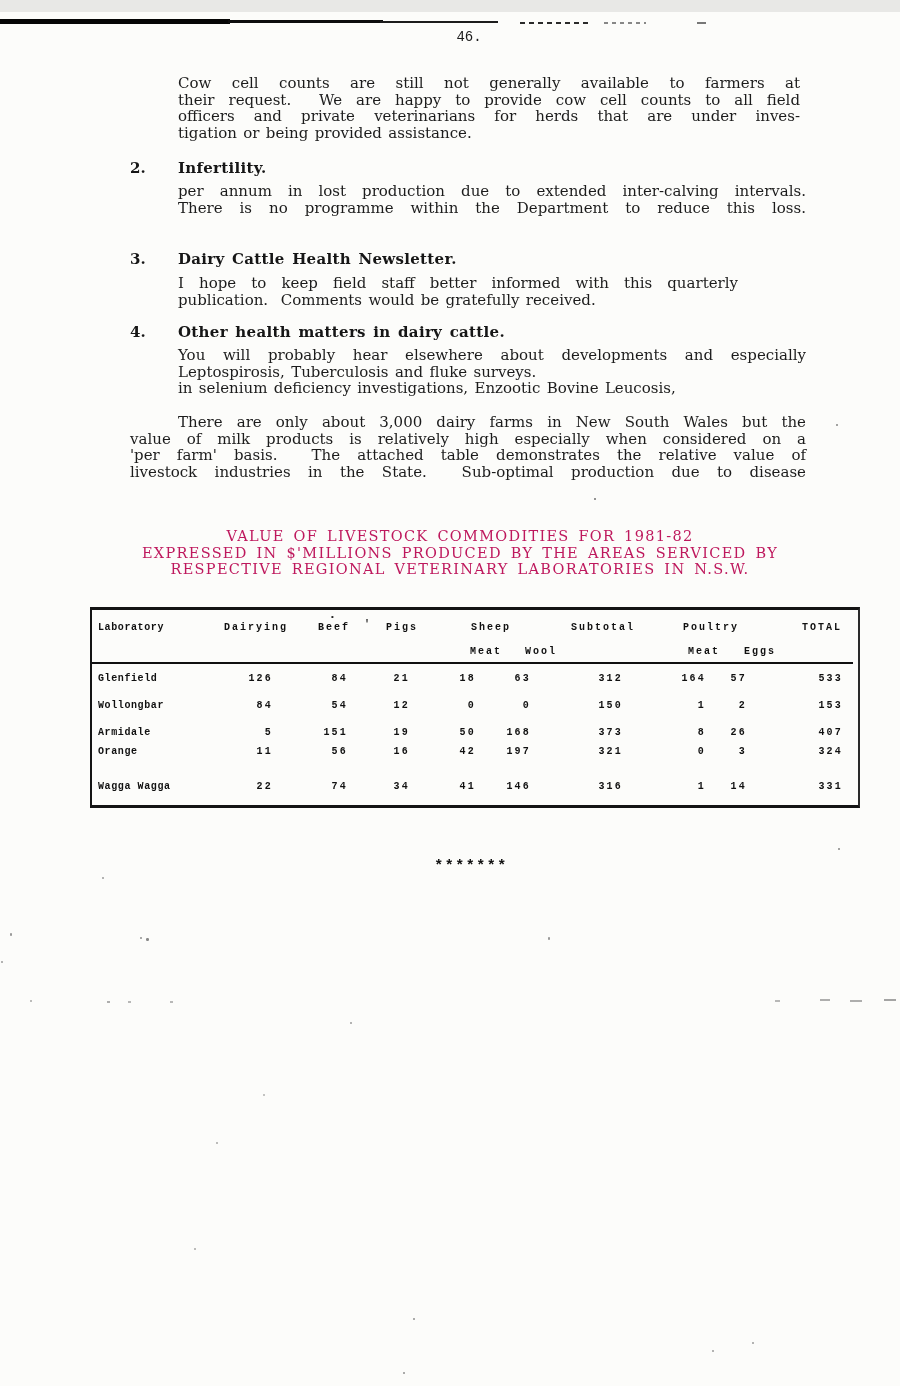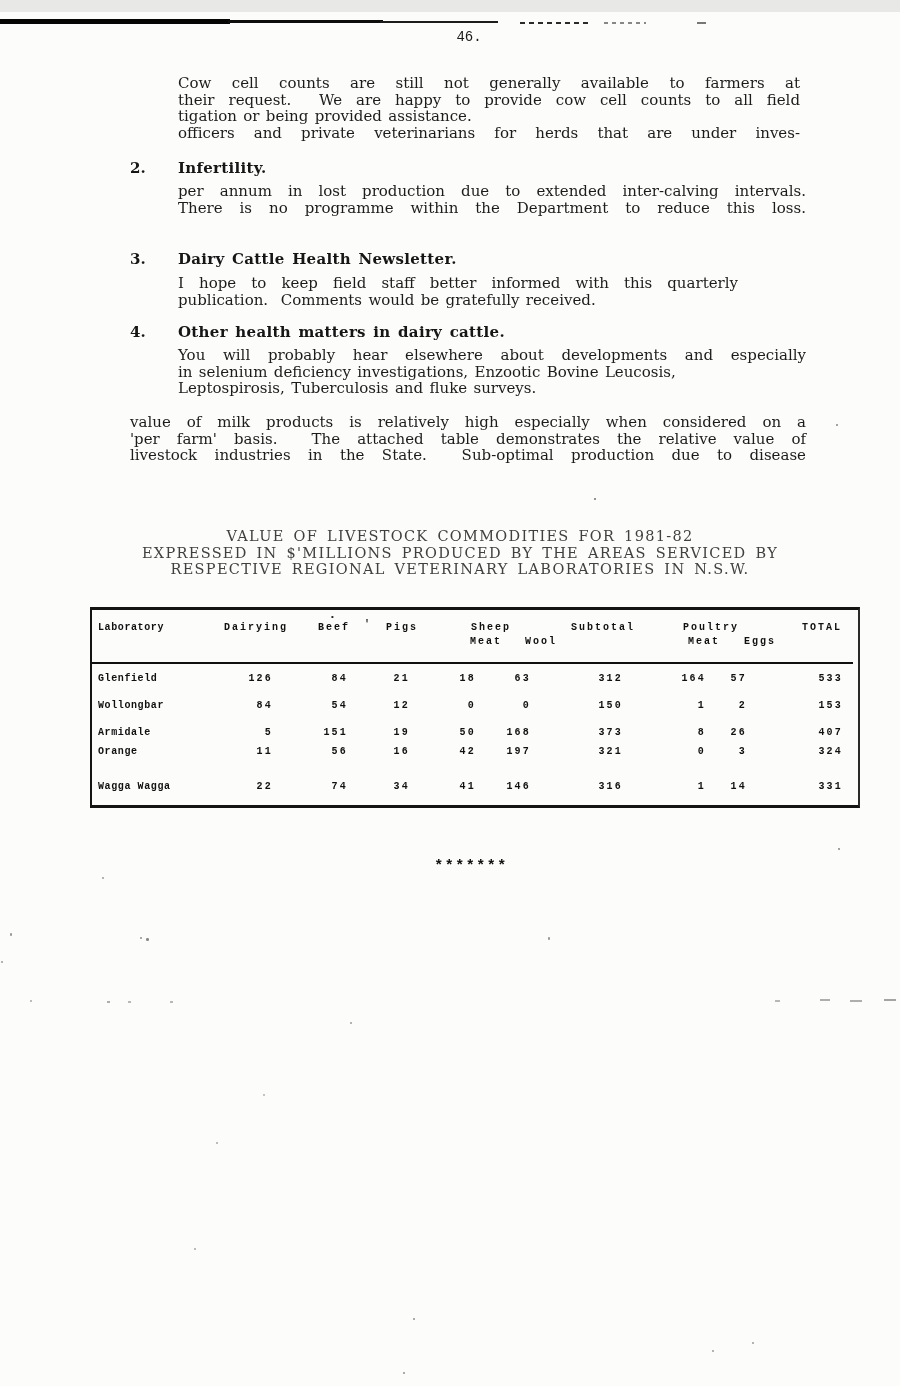"tigation or being provided assistance." div.ln { order: before "officers and private veterinarians for" -> after "officers and private veterinarians for" }
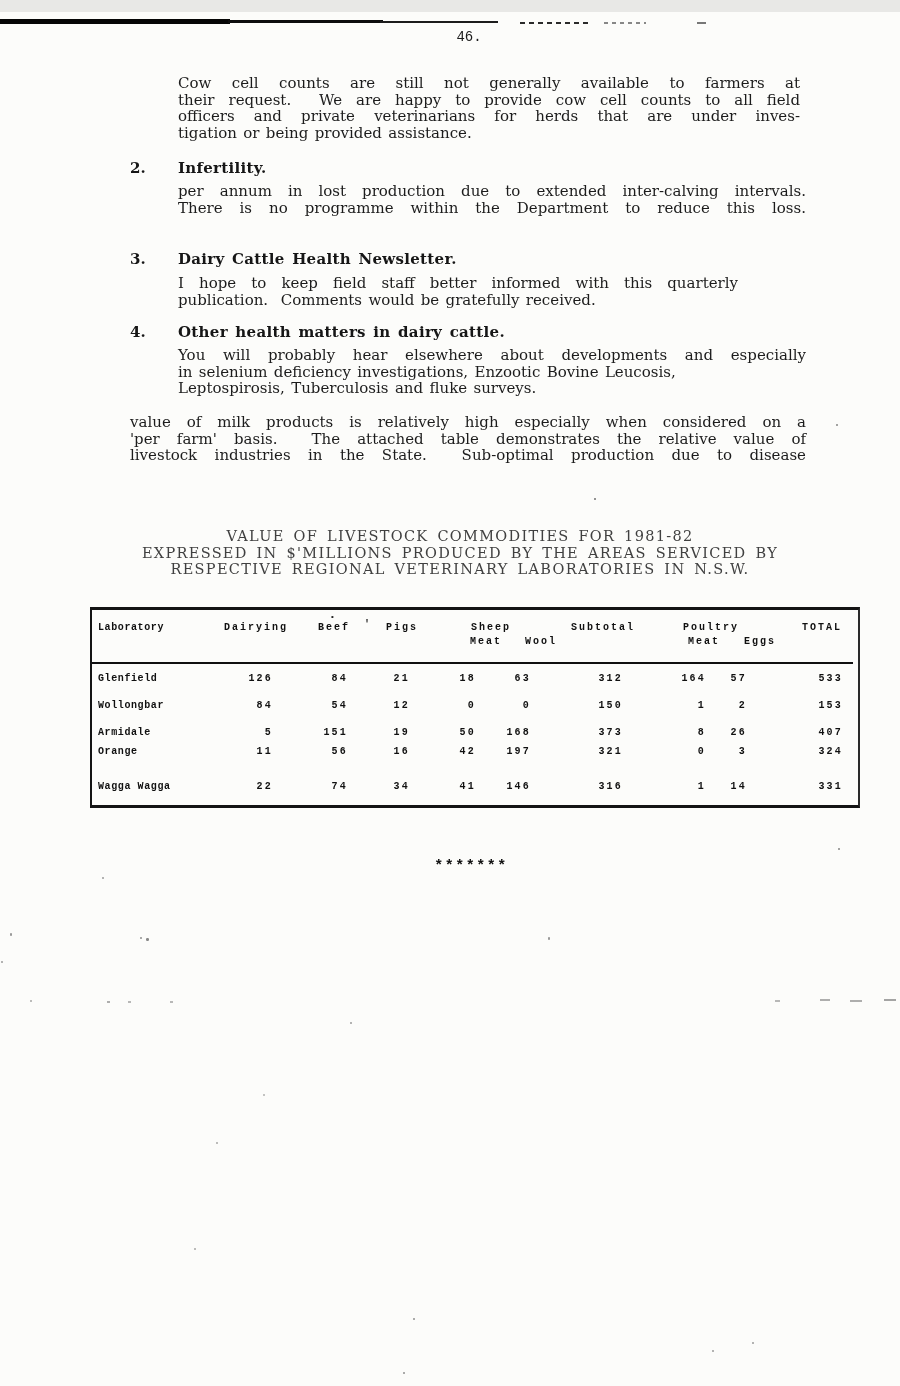"in selenium deficiency investigations," div.ln { order: before "Leptospirosis, Tuberculosis and fluke" -> after "Leptospirosis, Tuberculosis and fluke" }
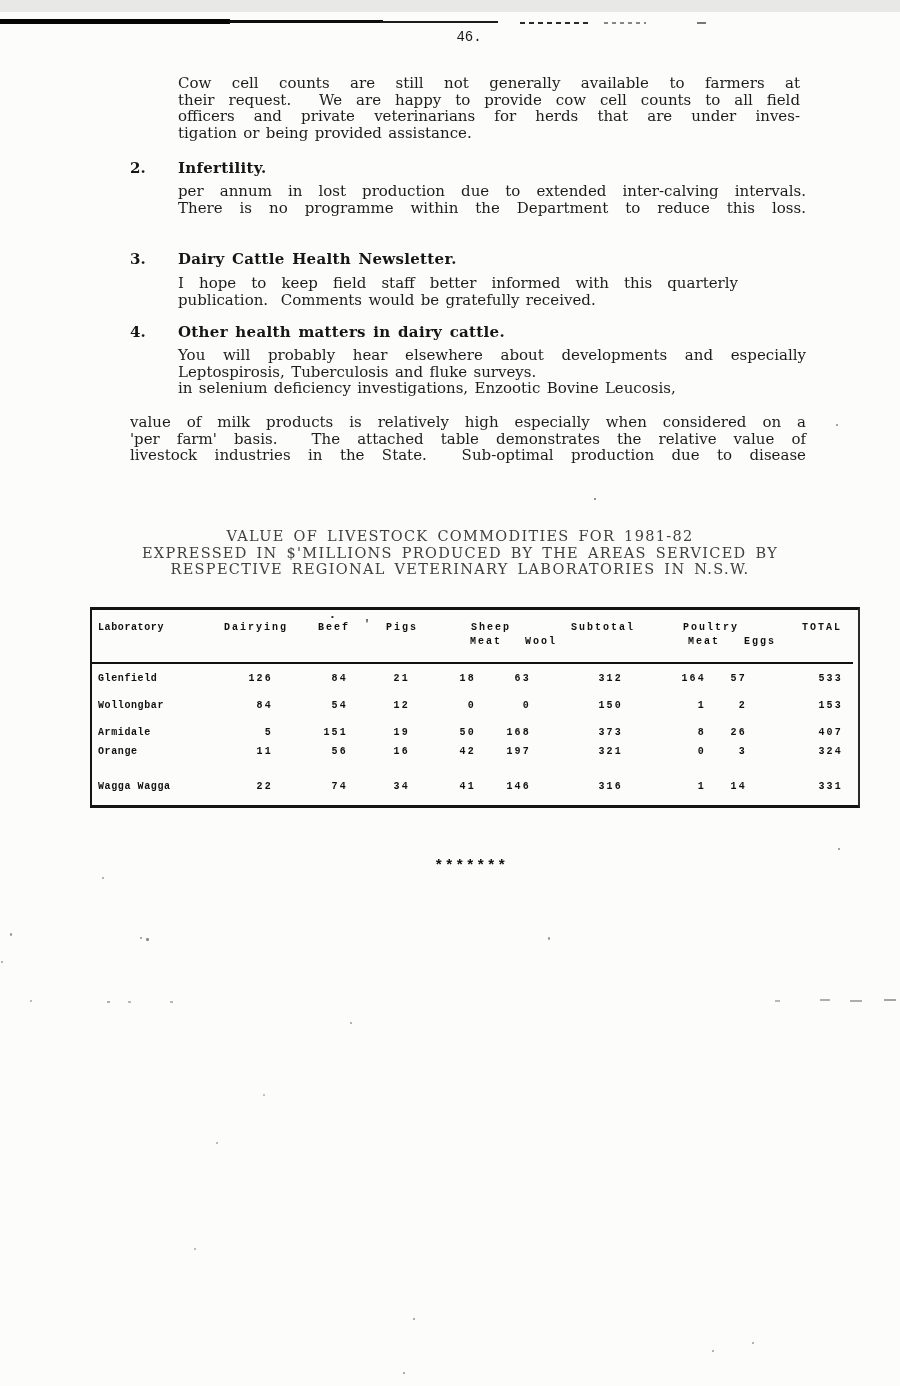"There are only about 3,000" div.ln { html: none -> <div>There are only about 3,000 dairy farms in New South Wales but the</div> }
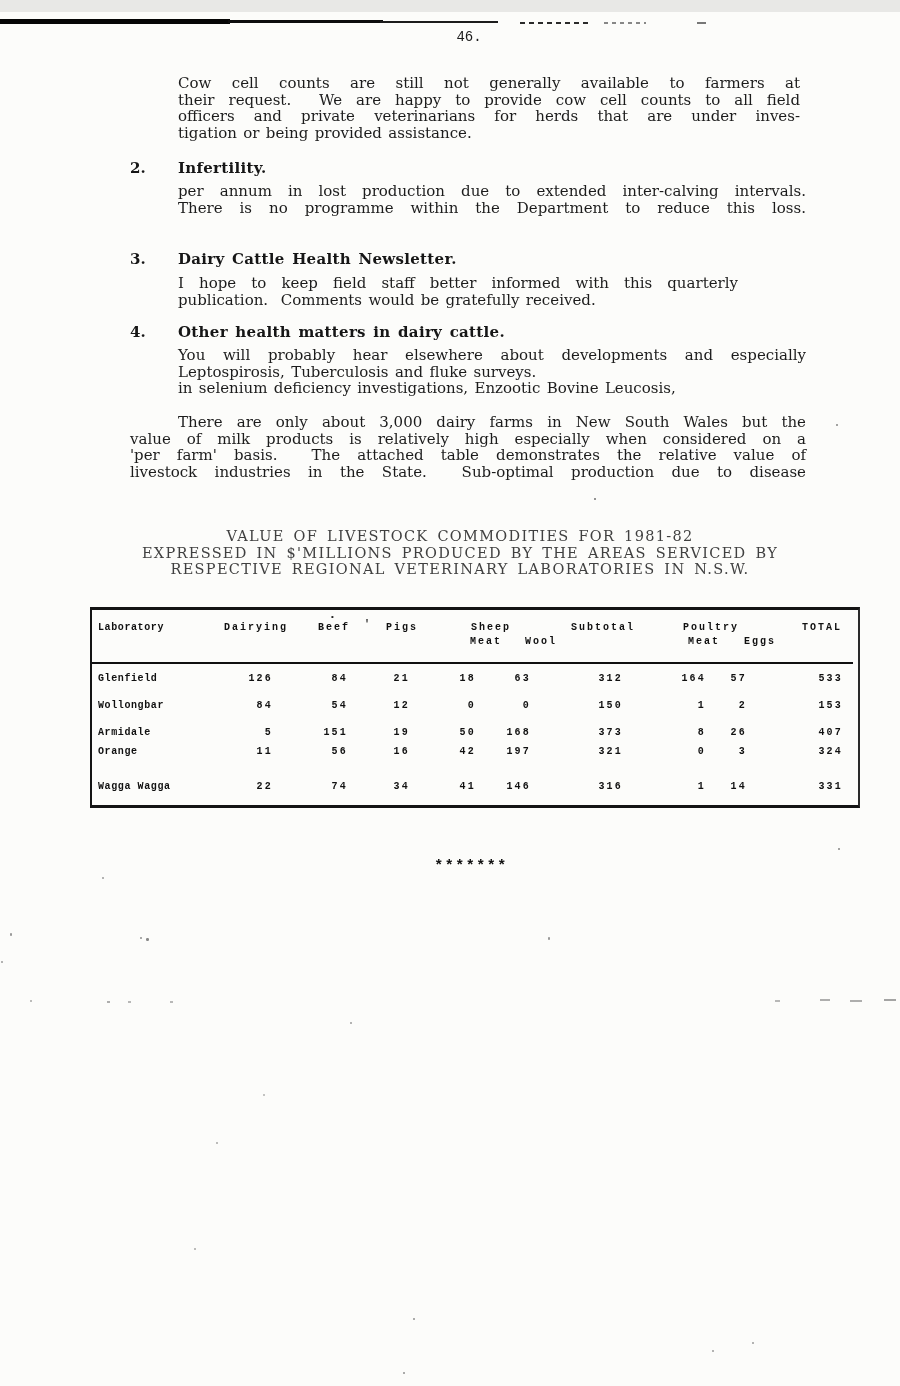"VALUE OF LIVESTOCK COMMODITIES FOR" .tl { color: #404040 -> #be185d }
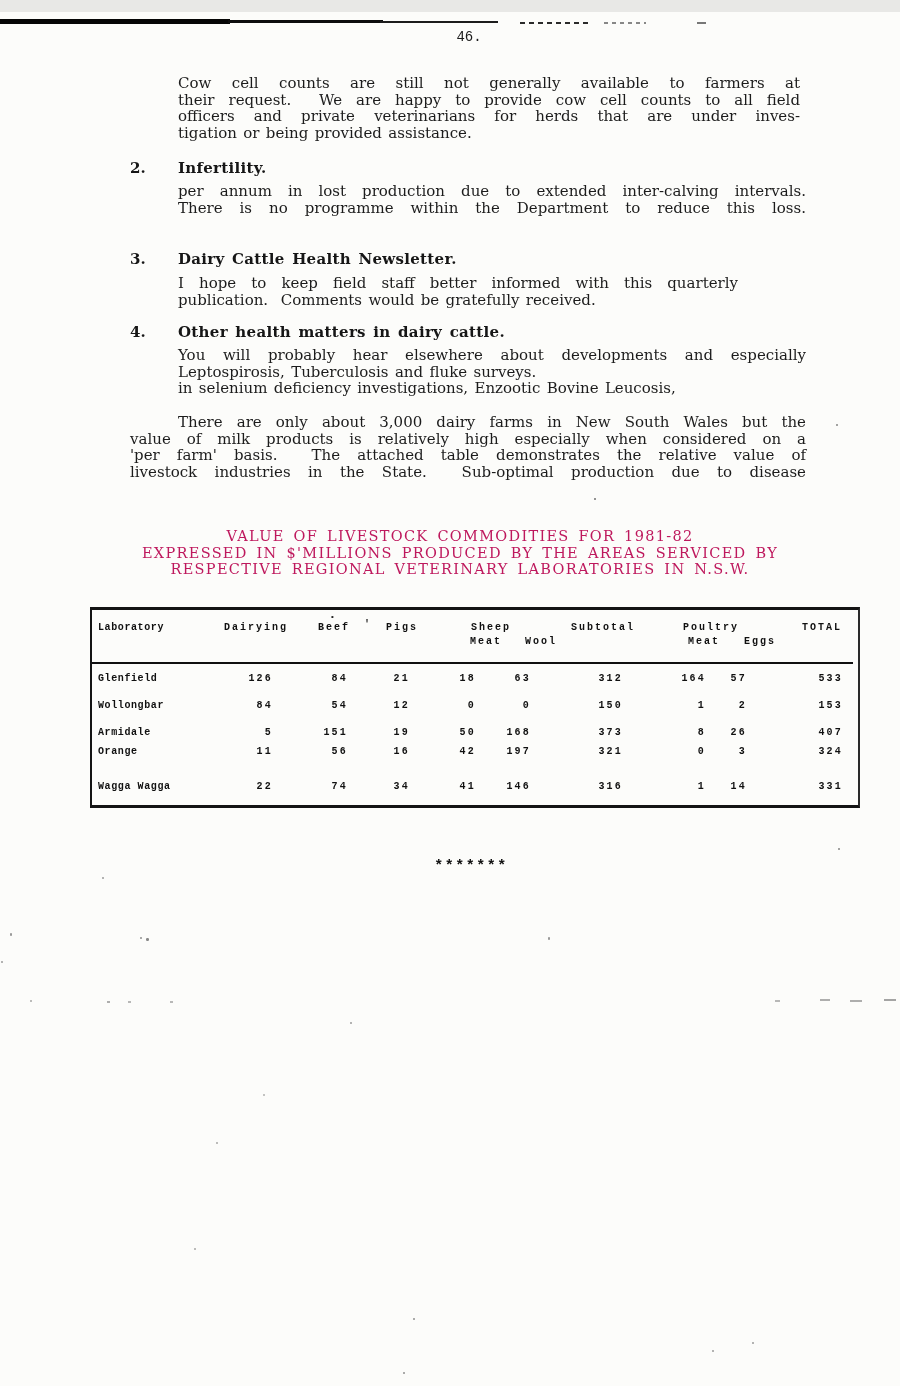"Meat" .hr2 { top: 26px -> 36px }
